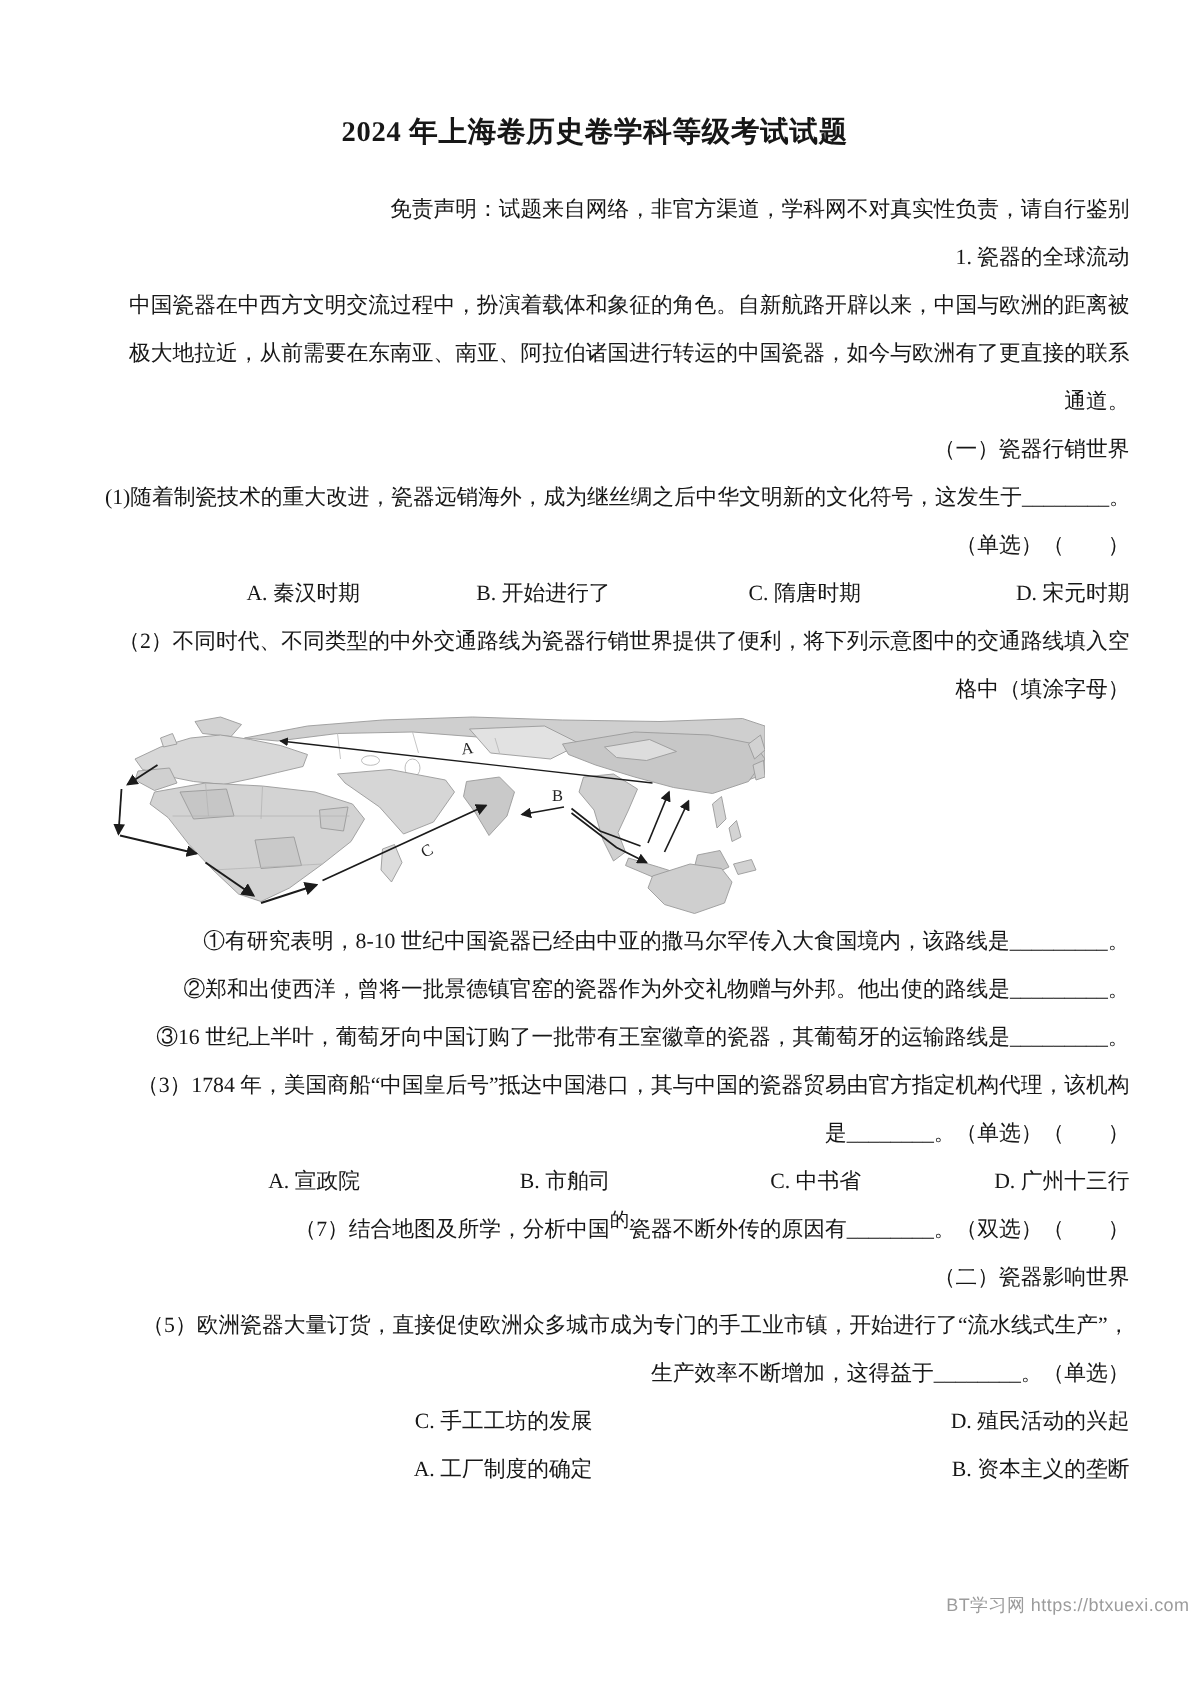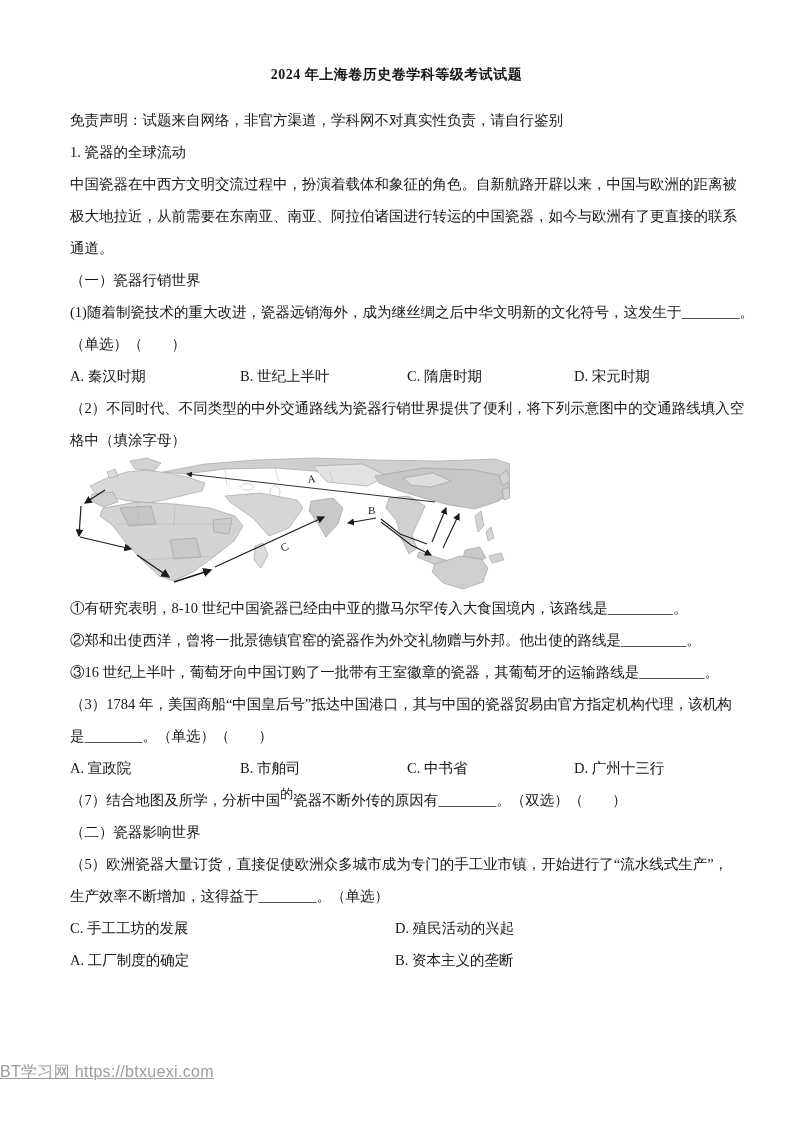"2024 年上海卷历史卷学科等级考试试题" .title { font-size: 14px -> 19px; margin: 2px -> 16px }
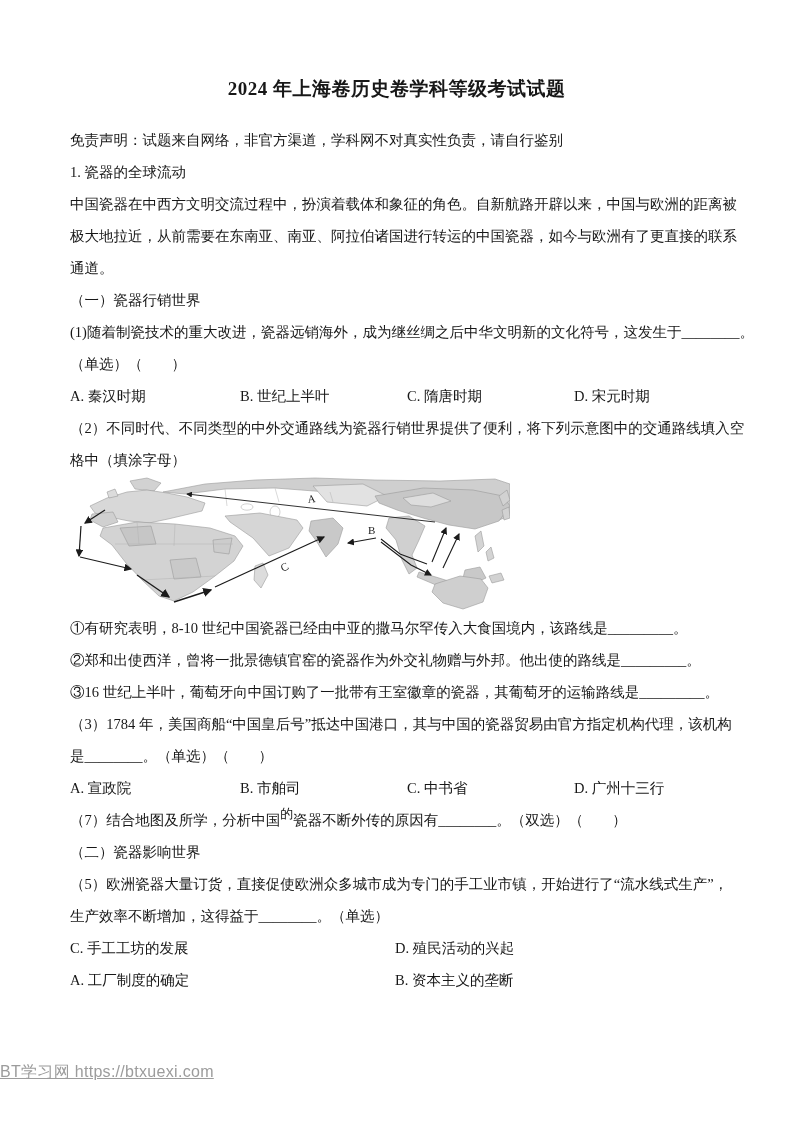"免责声明：试题来自网络，非官方渠道，学科网不对真实性负责，请自行鉴别" .ln { text-align: none -> right }
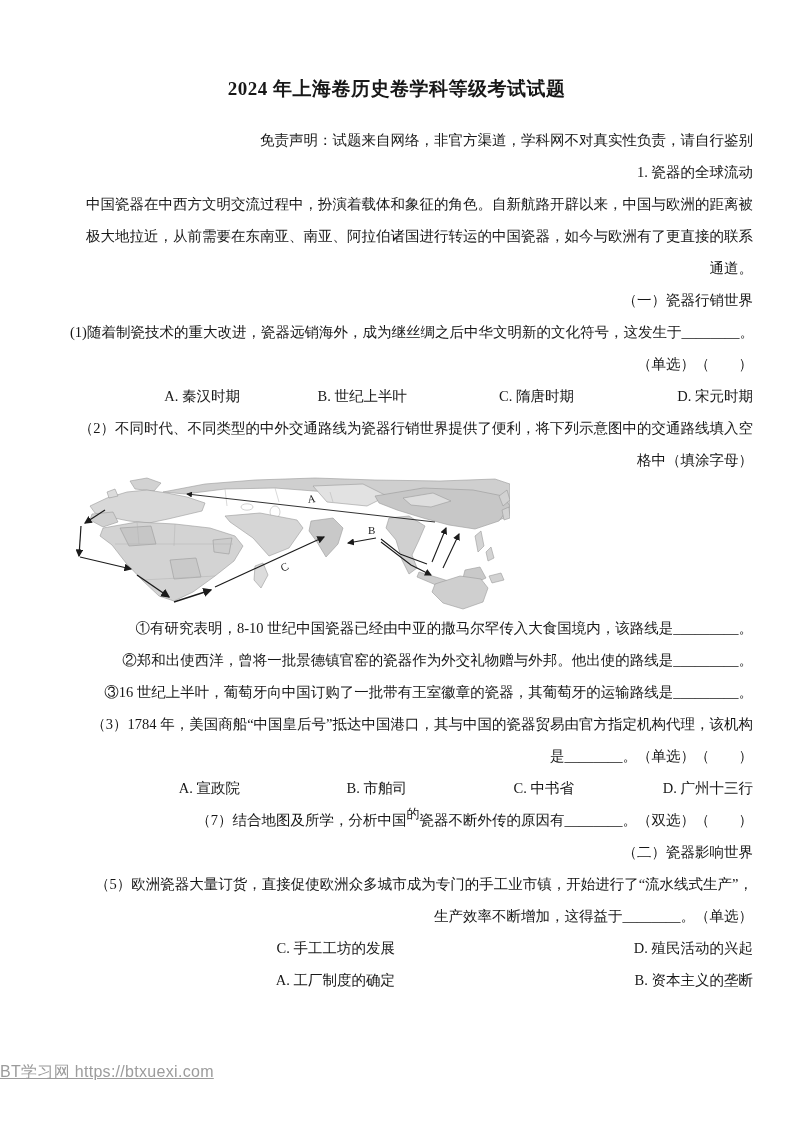"B. 世纪上半叶" span { text: 世纪上半叶 -> 开始进行了 }
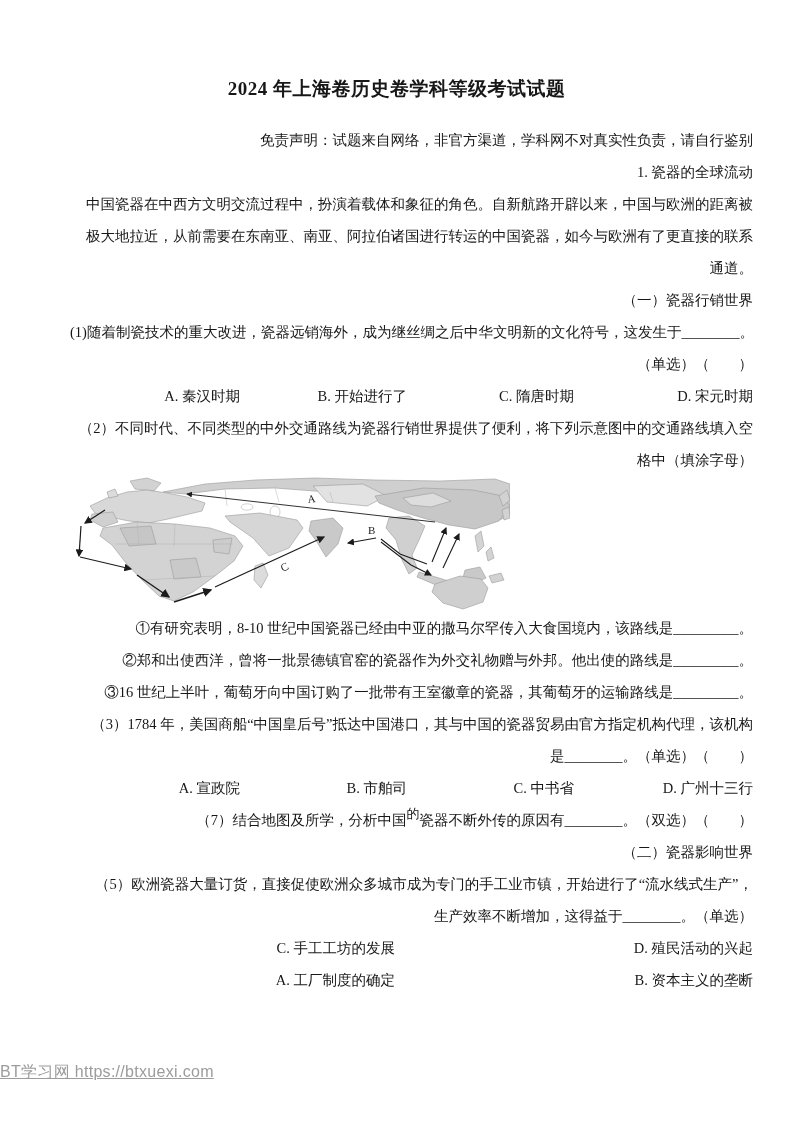"BT学习网 https://btxuexi.com" .footer { font-size: 16px -> 12px; text-align: left -> right; text-decoration: underline -> none }
